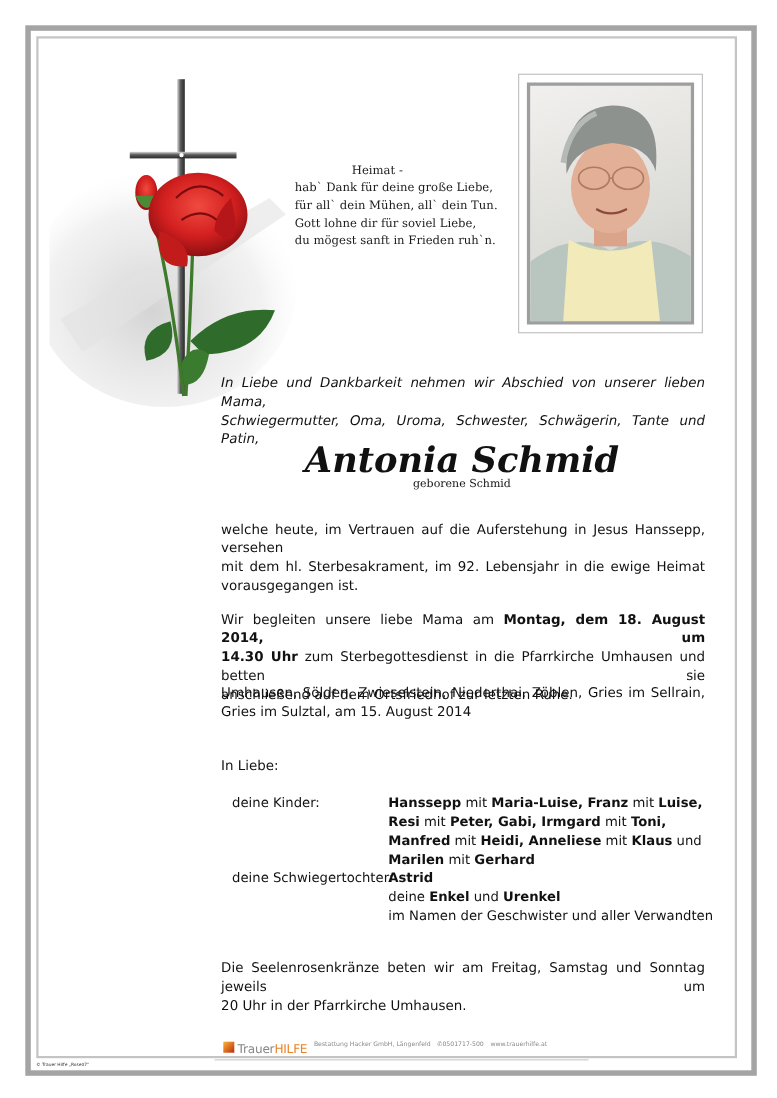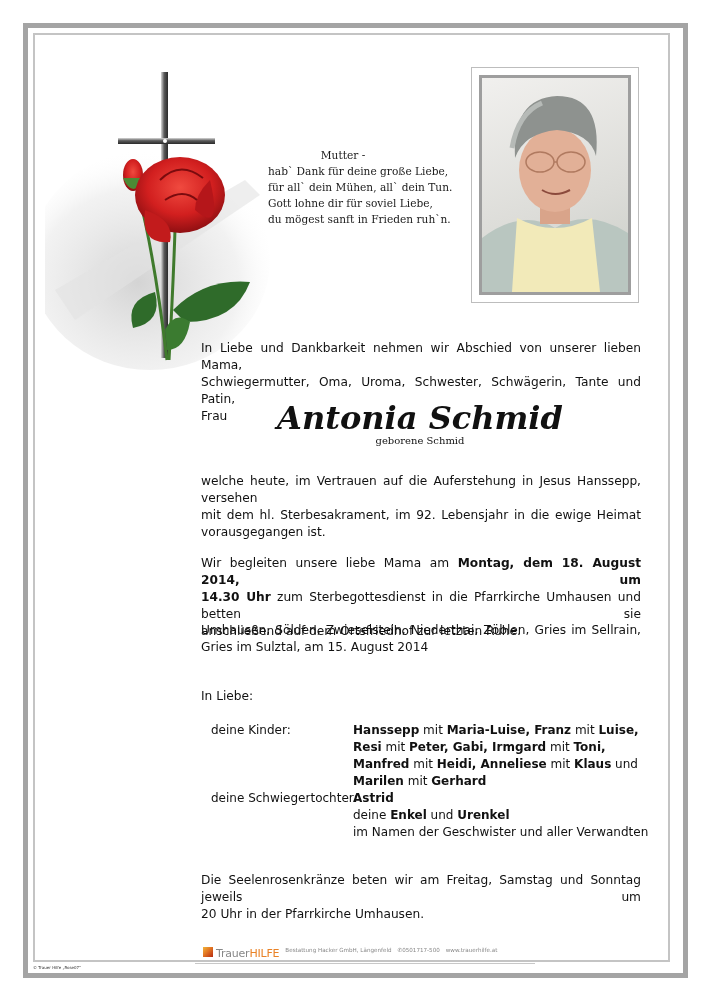"Mutter -" div { text: Mutter -> Heimat }
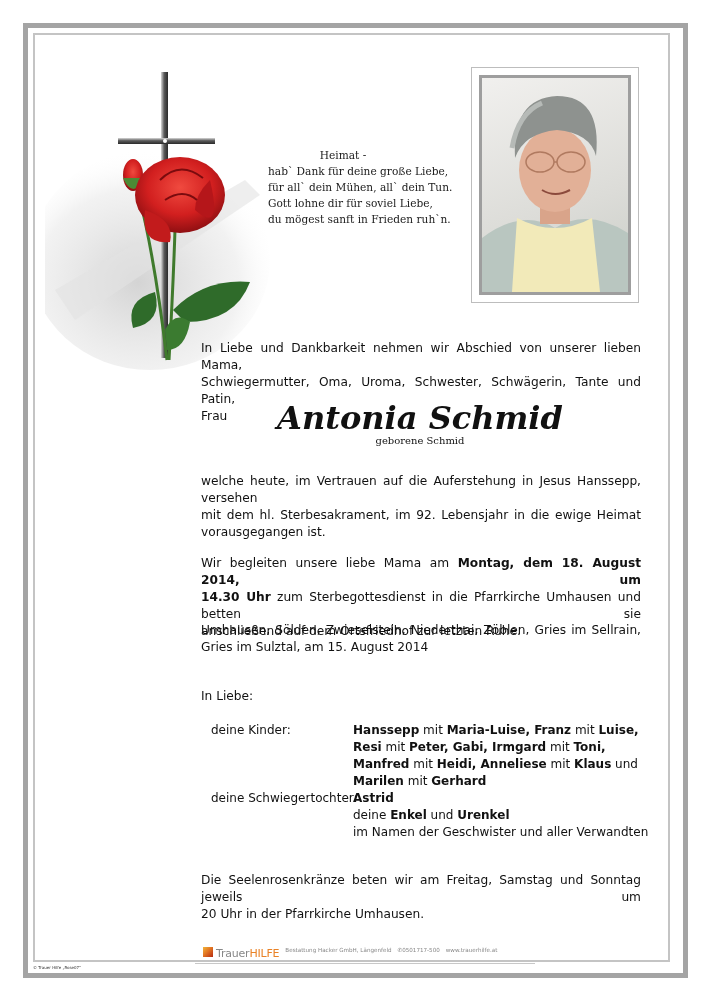"In Liebe und Dankbarkeit nehmen" .intro { font-style: none -> italic }
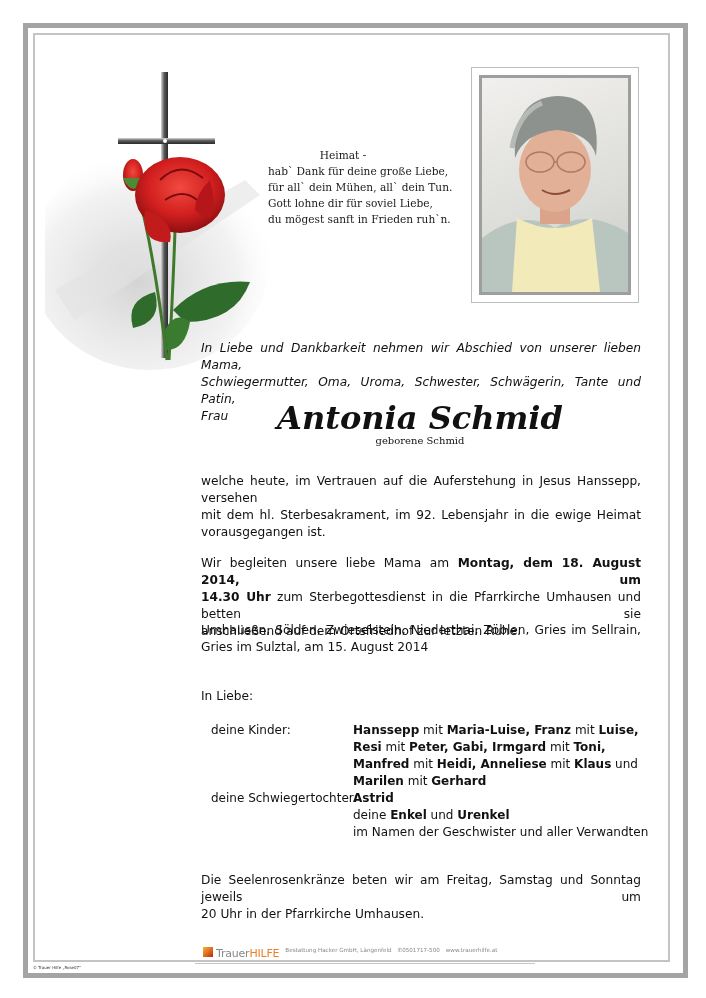"Frau" div.last { html: <div>Frau</div> -> none }
